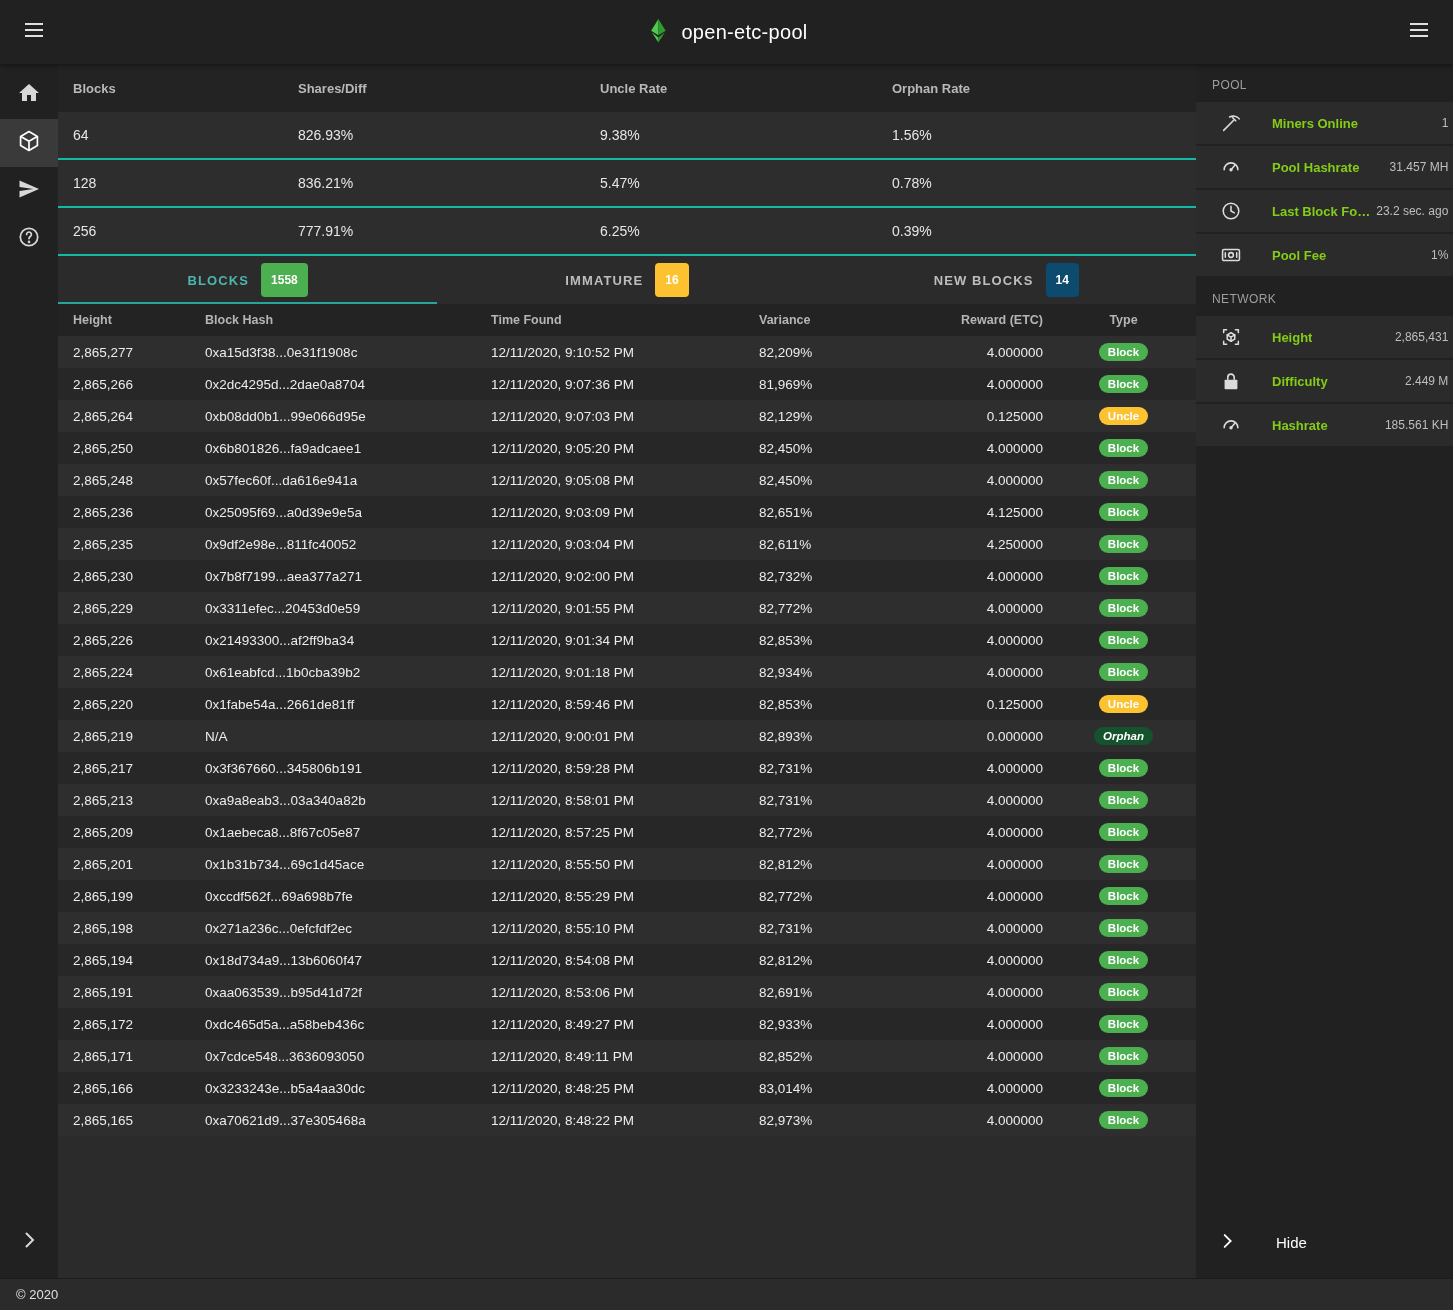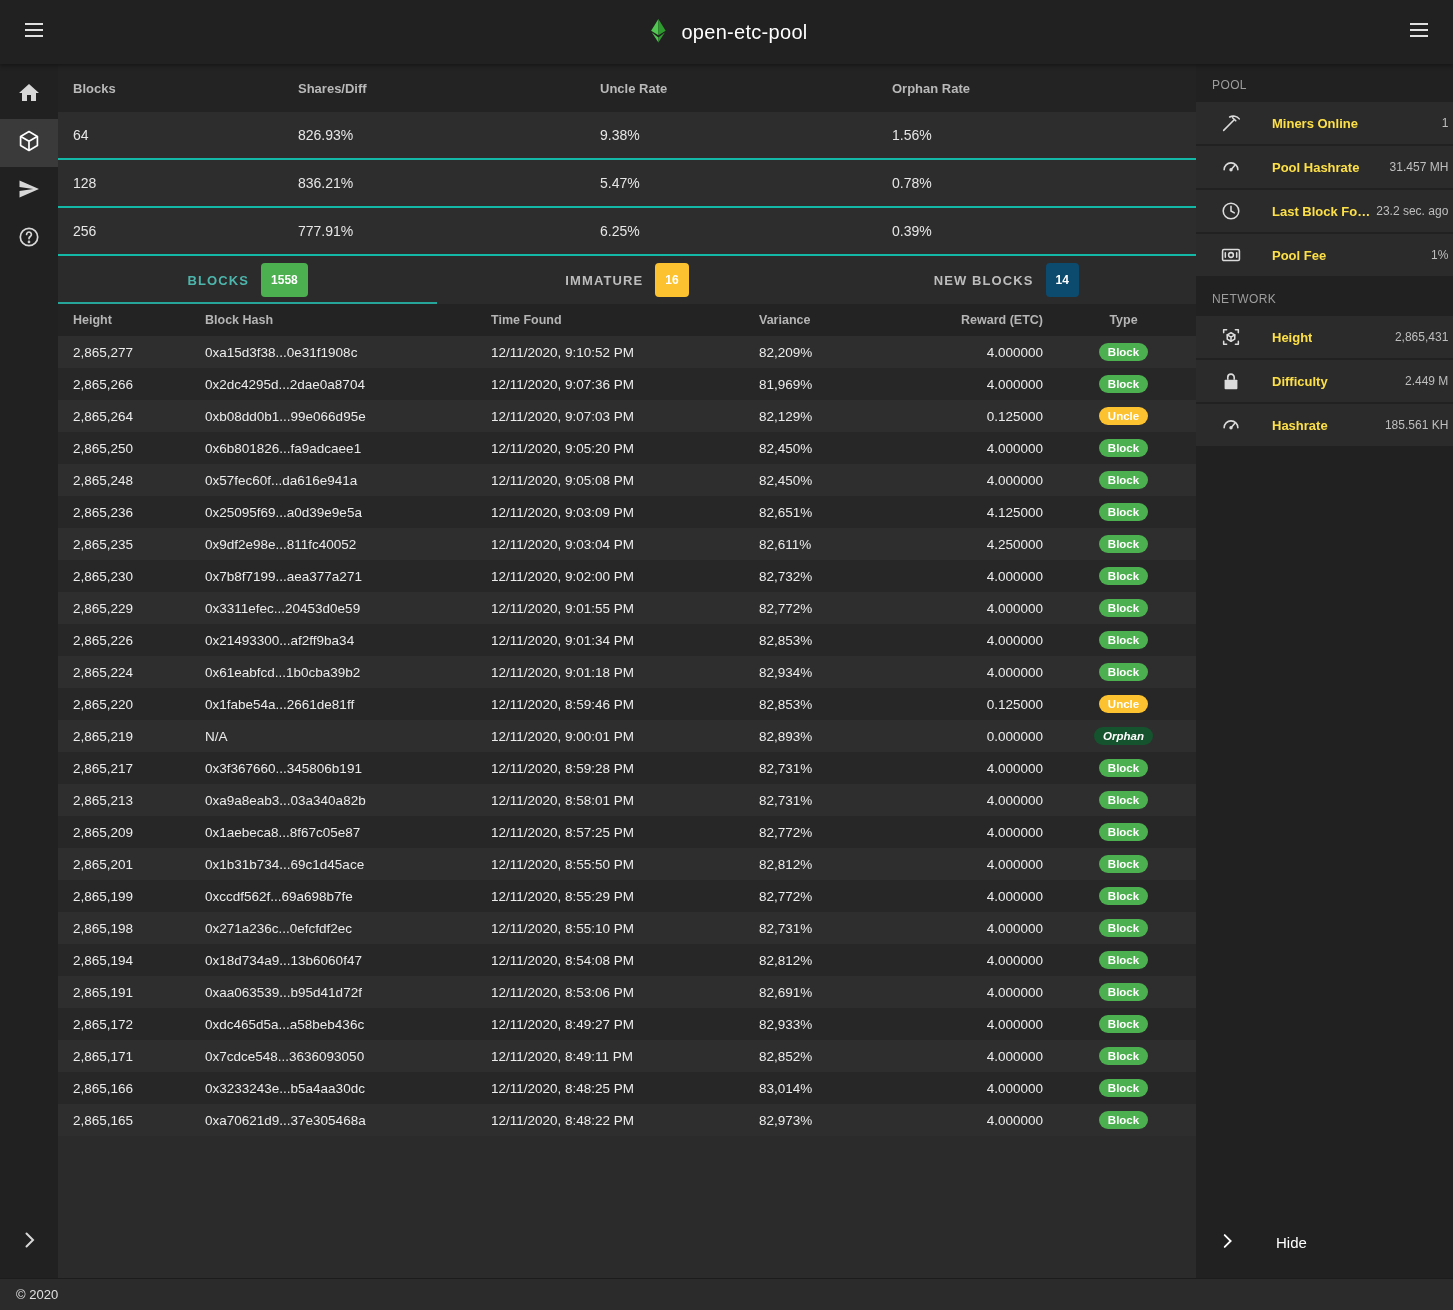"Miners Online" .panel-row .p-label { color: #fde047 -> #84cc16 }
